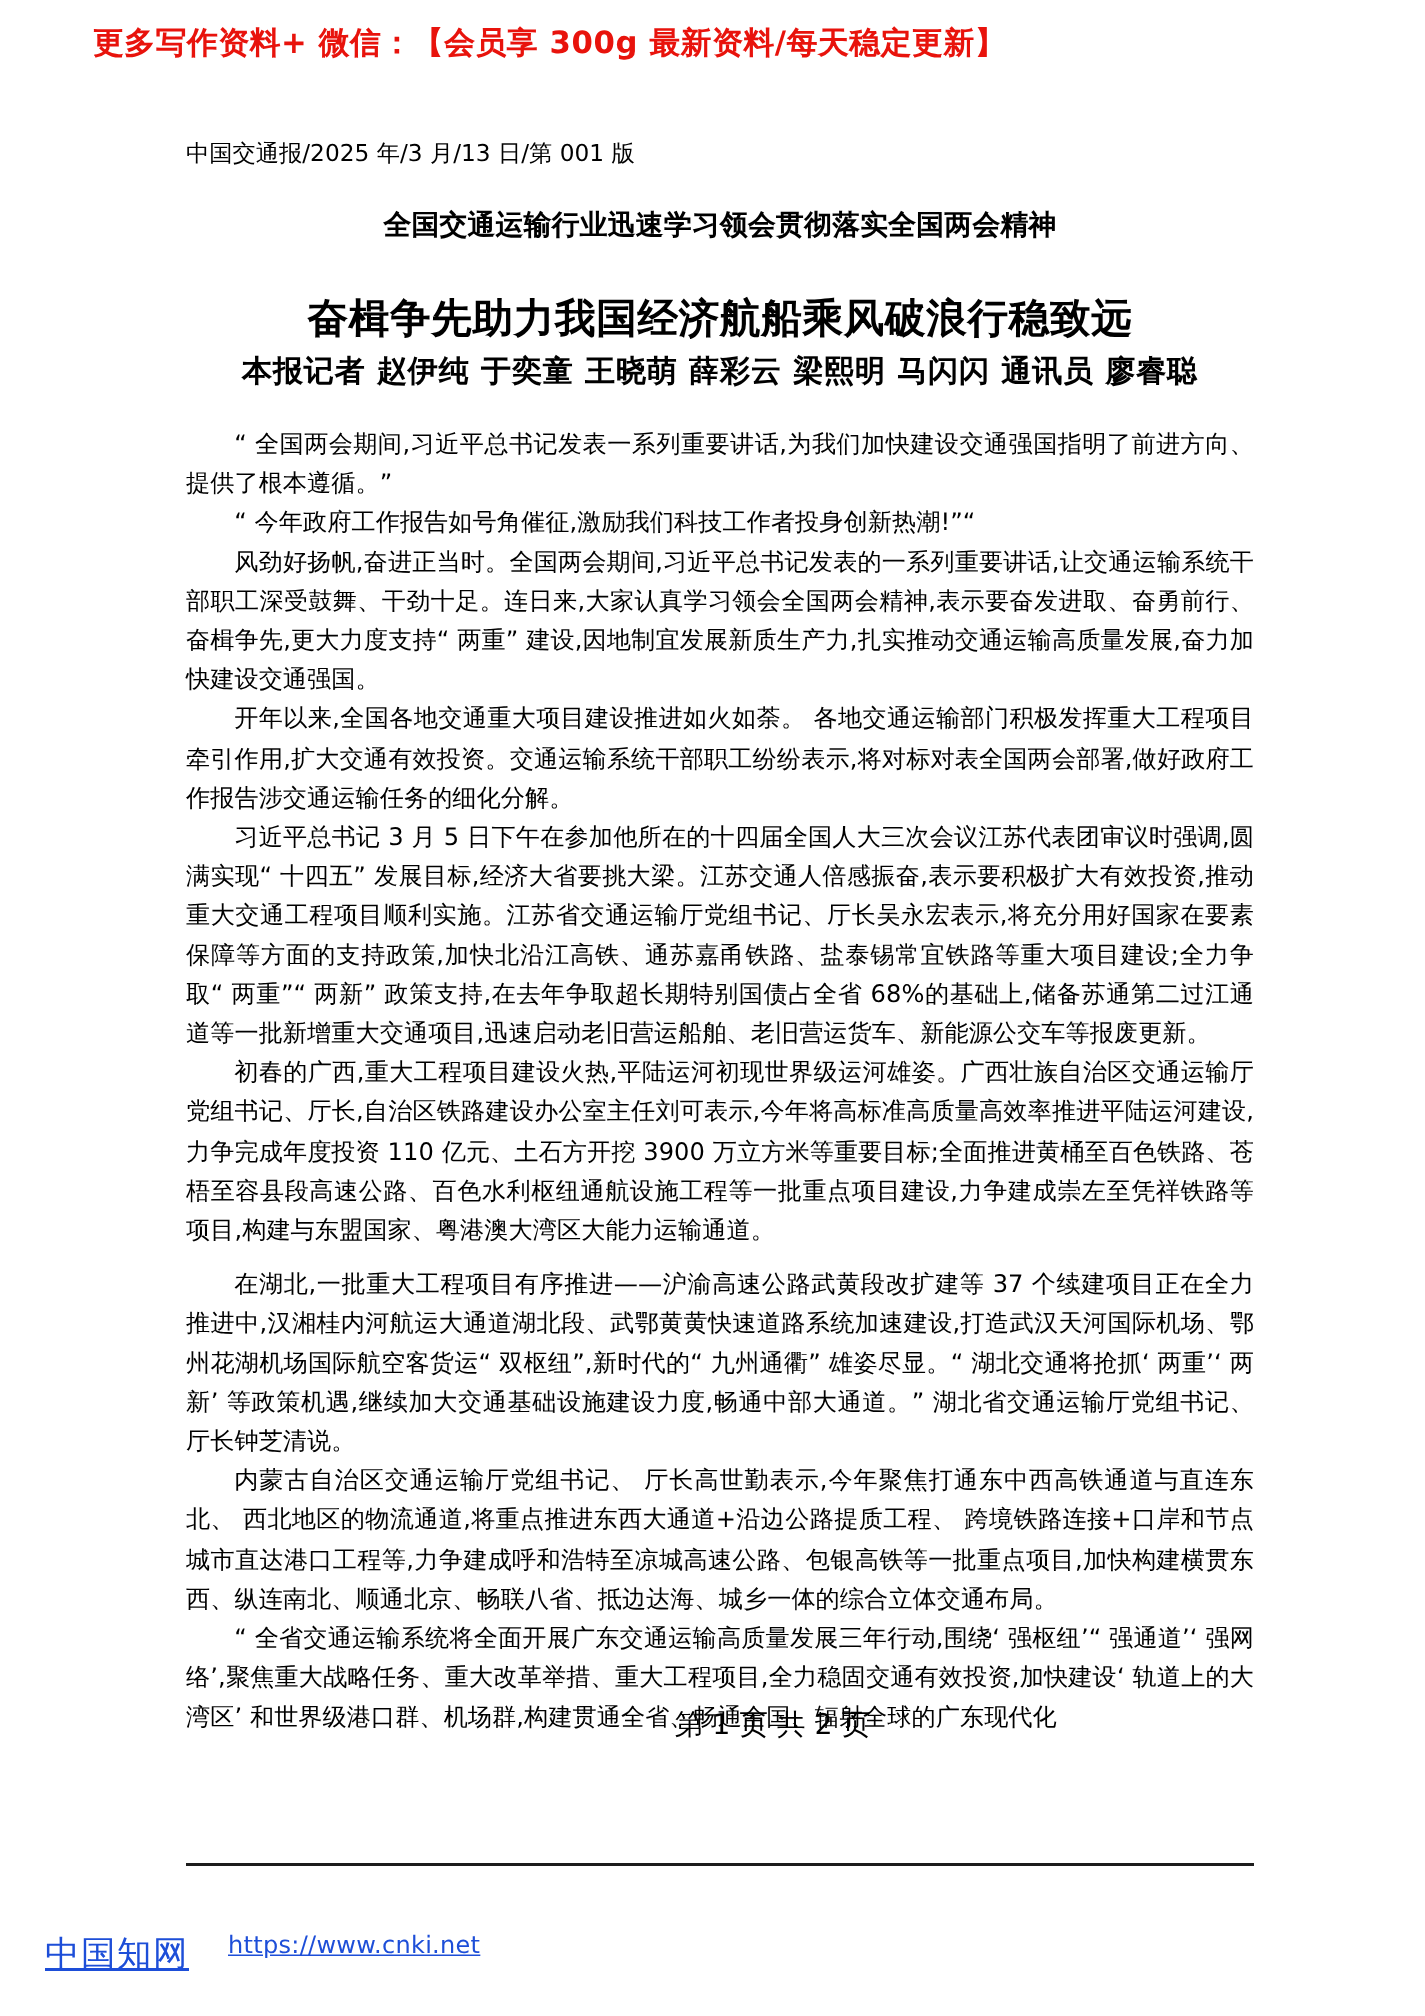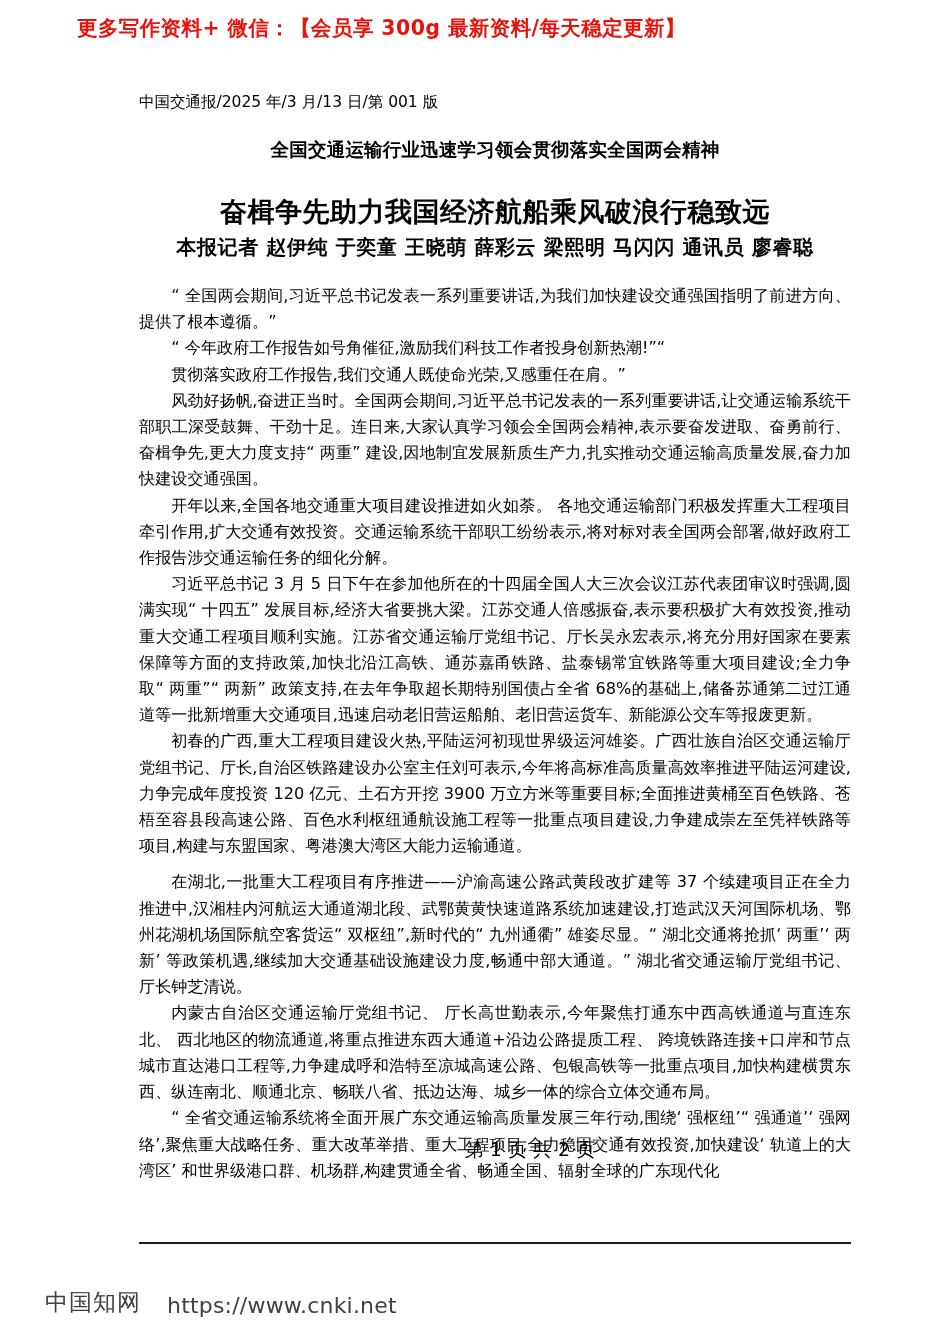"更多写作资料+ 微信：【会员享 300g 最新资料/每天稳定更新】" .page { left: 15px -> 0 }
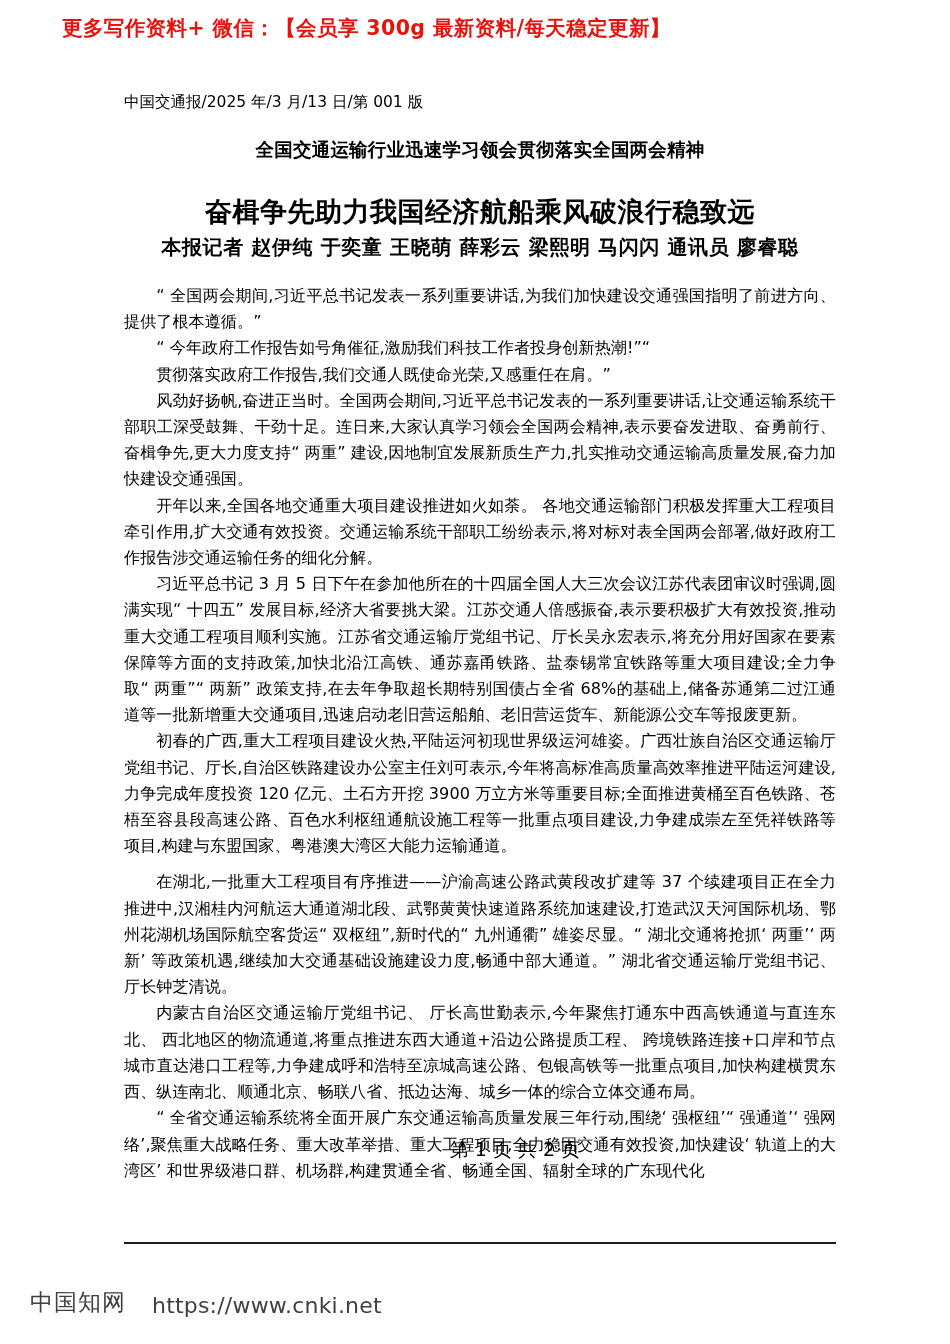"贯彻落实政府工作报告,我们交通人既使命光荣,又感重任在肩。”" p { html: <p>贯彻落实政府工作报告,我们交通人既使命光荣,又感重任在肩。”</p> -> none }
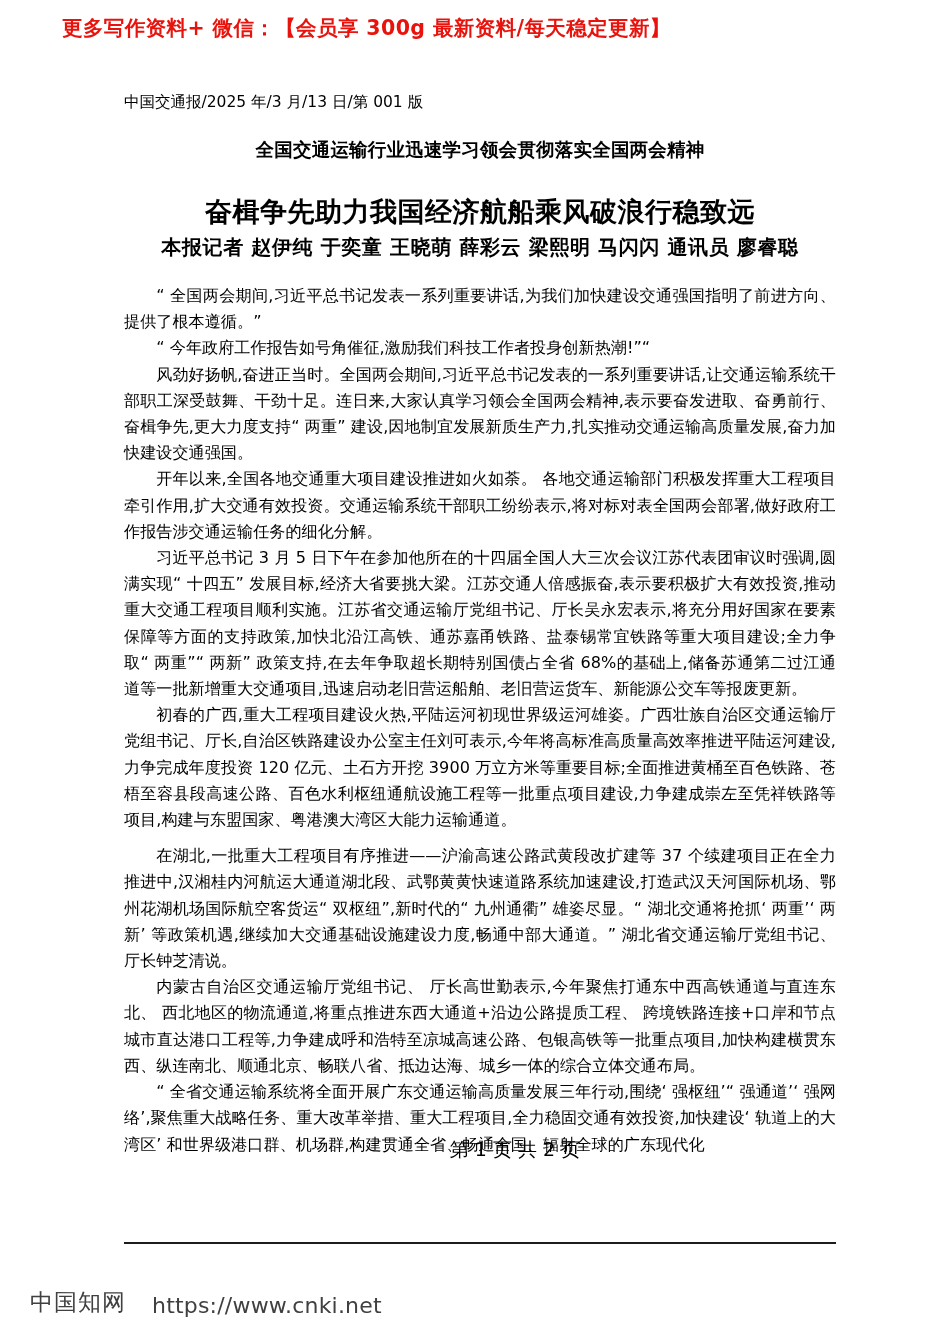"初春的广西,重大工程项目建设火热,平陆运河初现世界级运河雄姿。广西壮族自治区交通" p { text: 120 -> 110 }
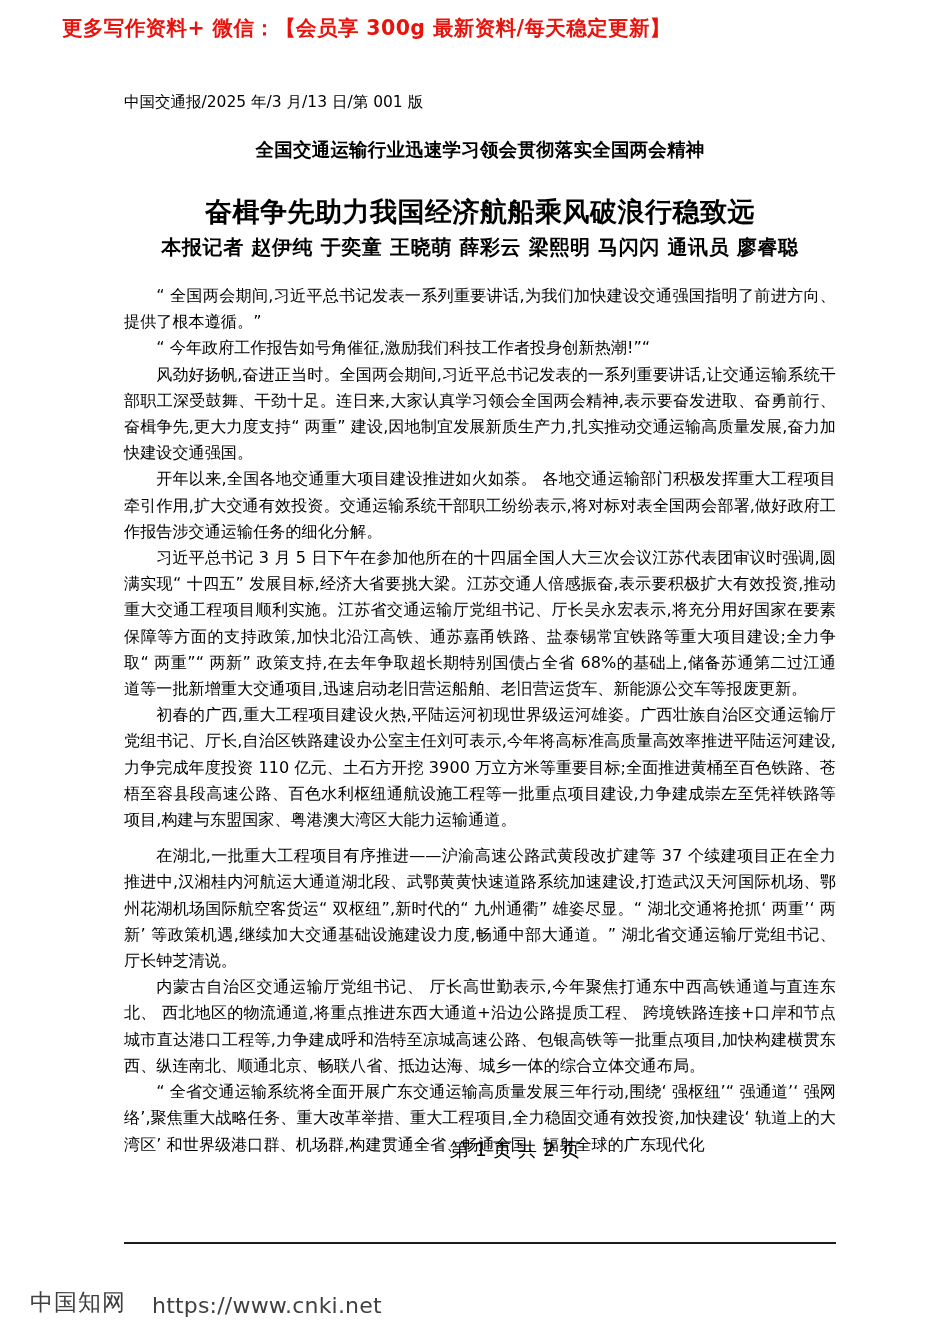"中国知网" .watermark { align-items: flex-end -> flex-start; color: #404040 -> #1d4ed8; text-decoration: none -> underline }
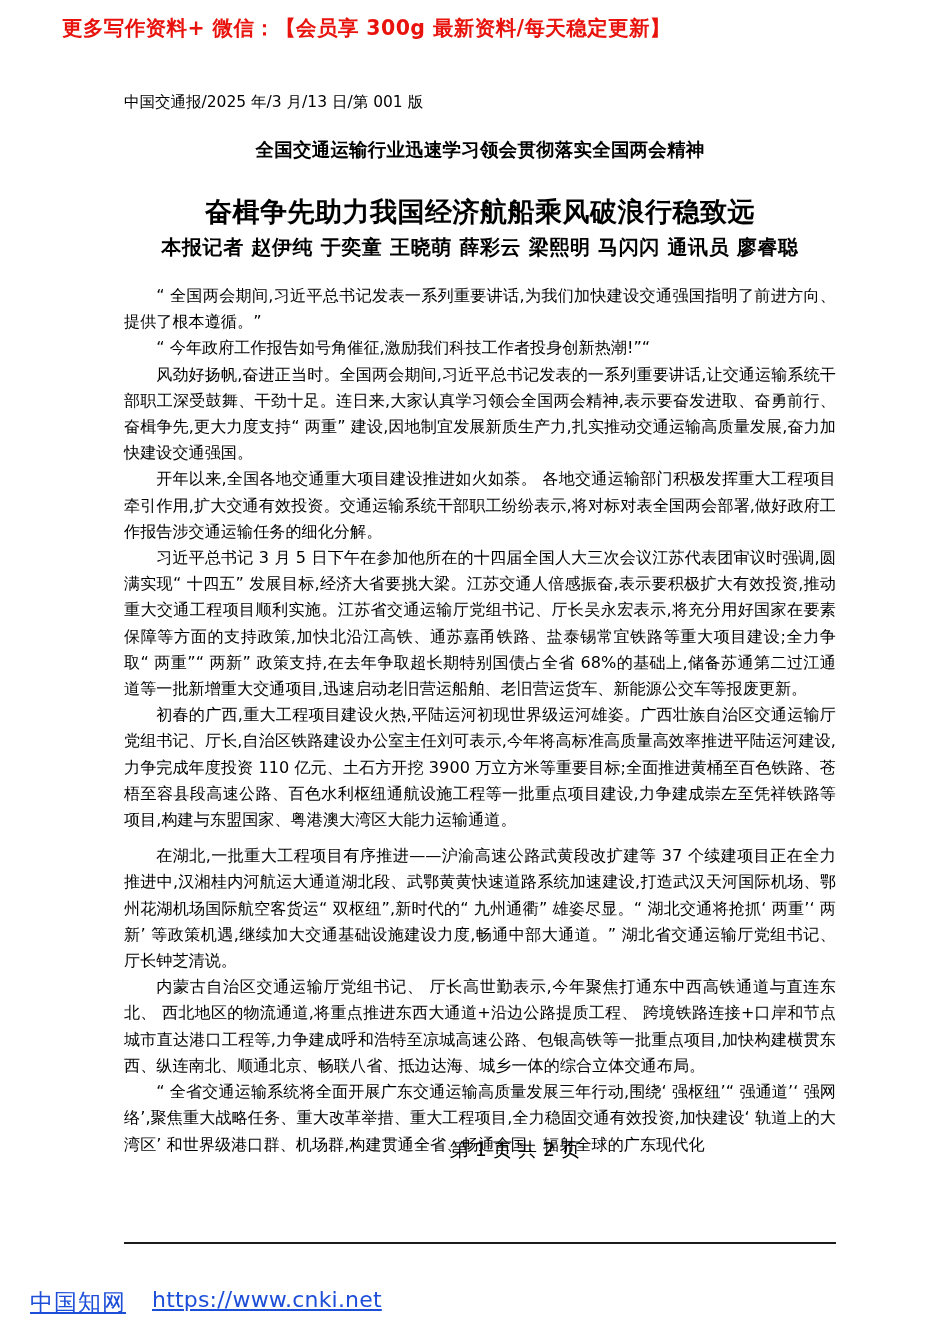"https://www.cnki.net" .watermark .wm-url { font-size: 22px -> 16px }
